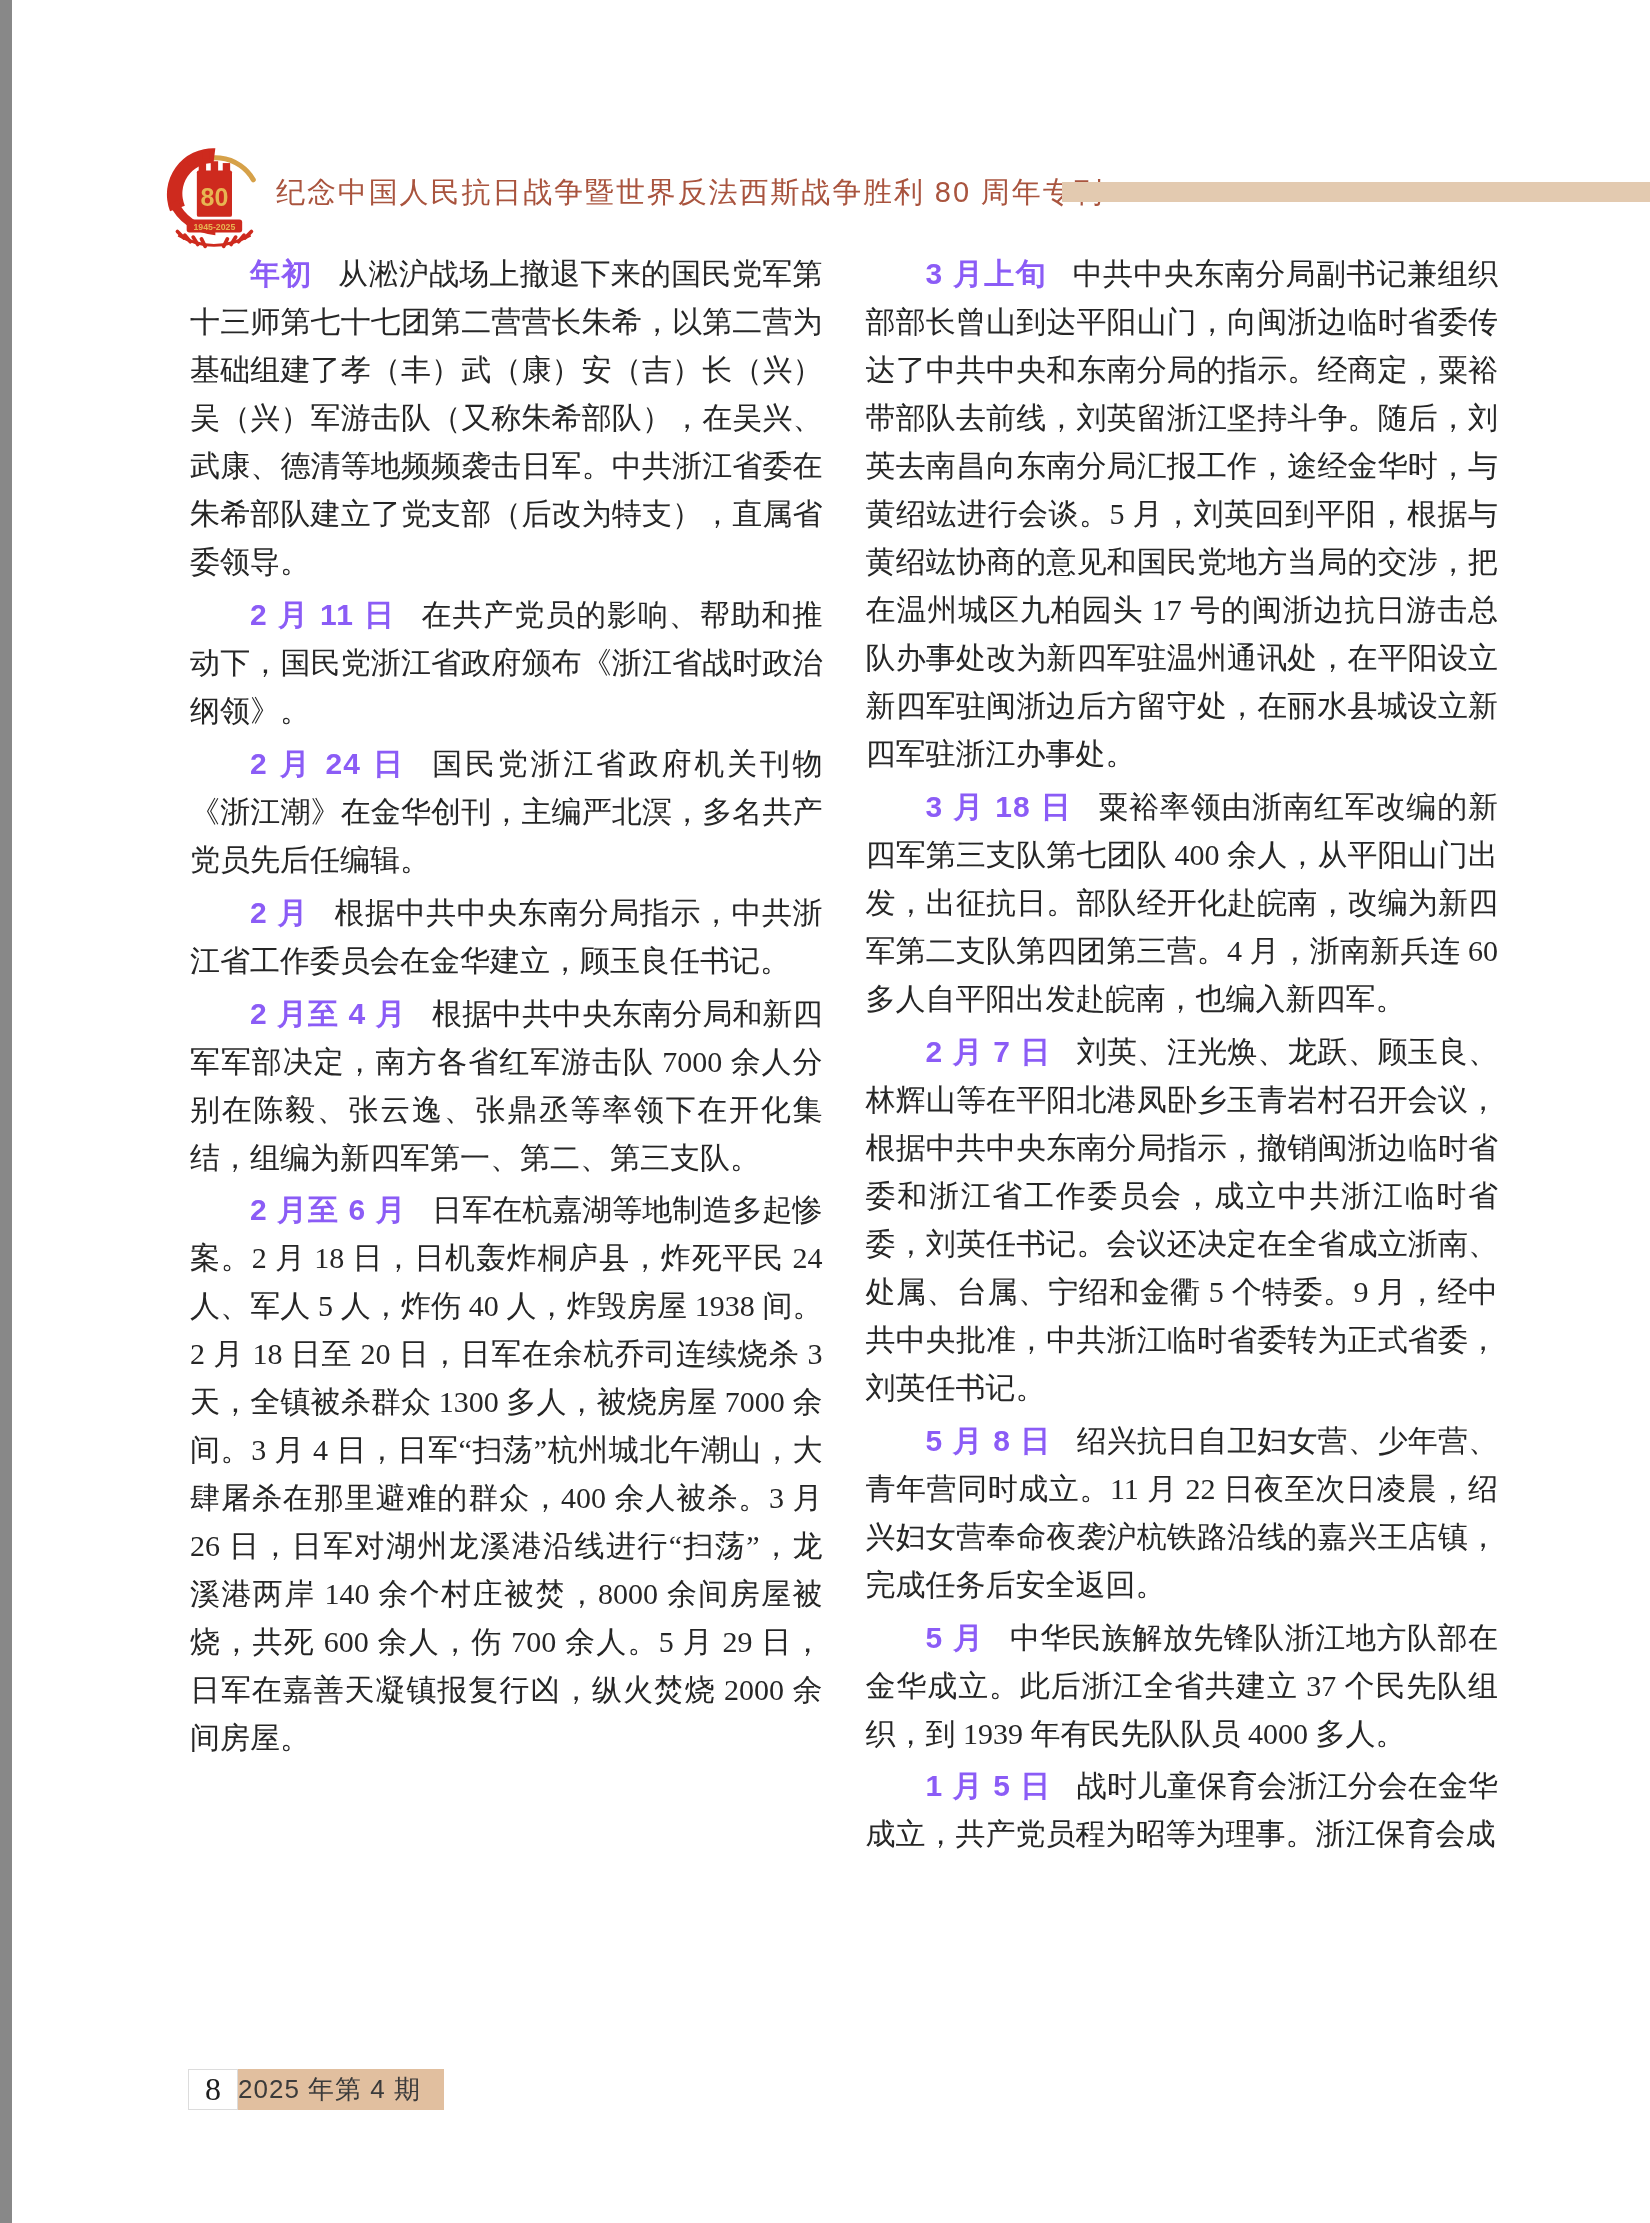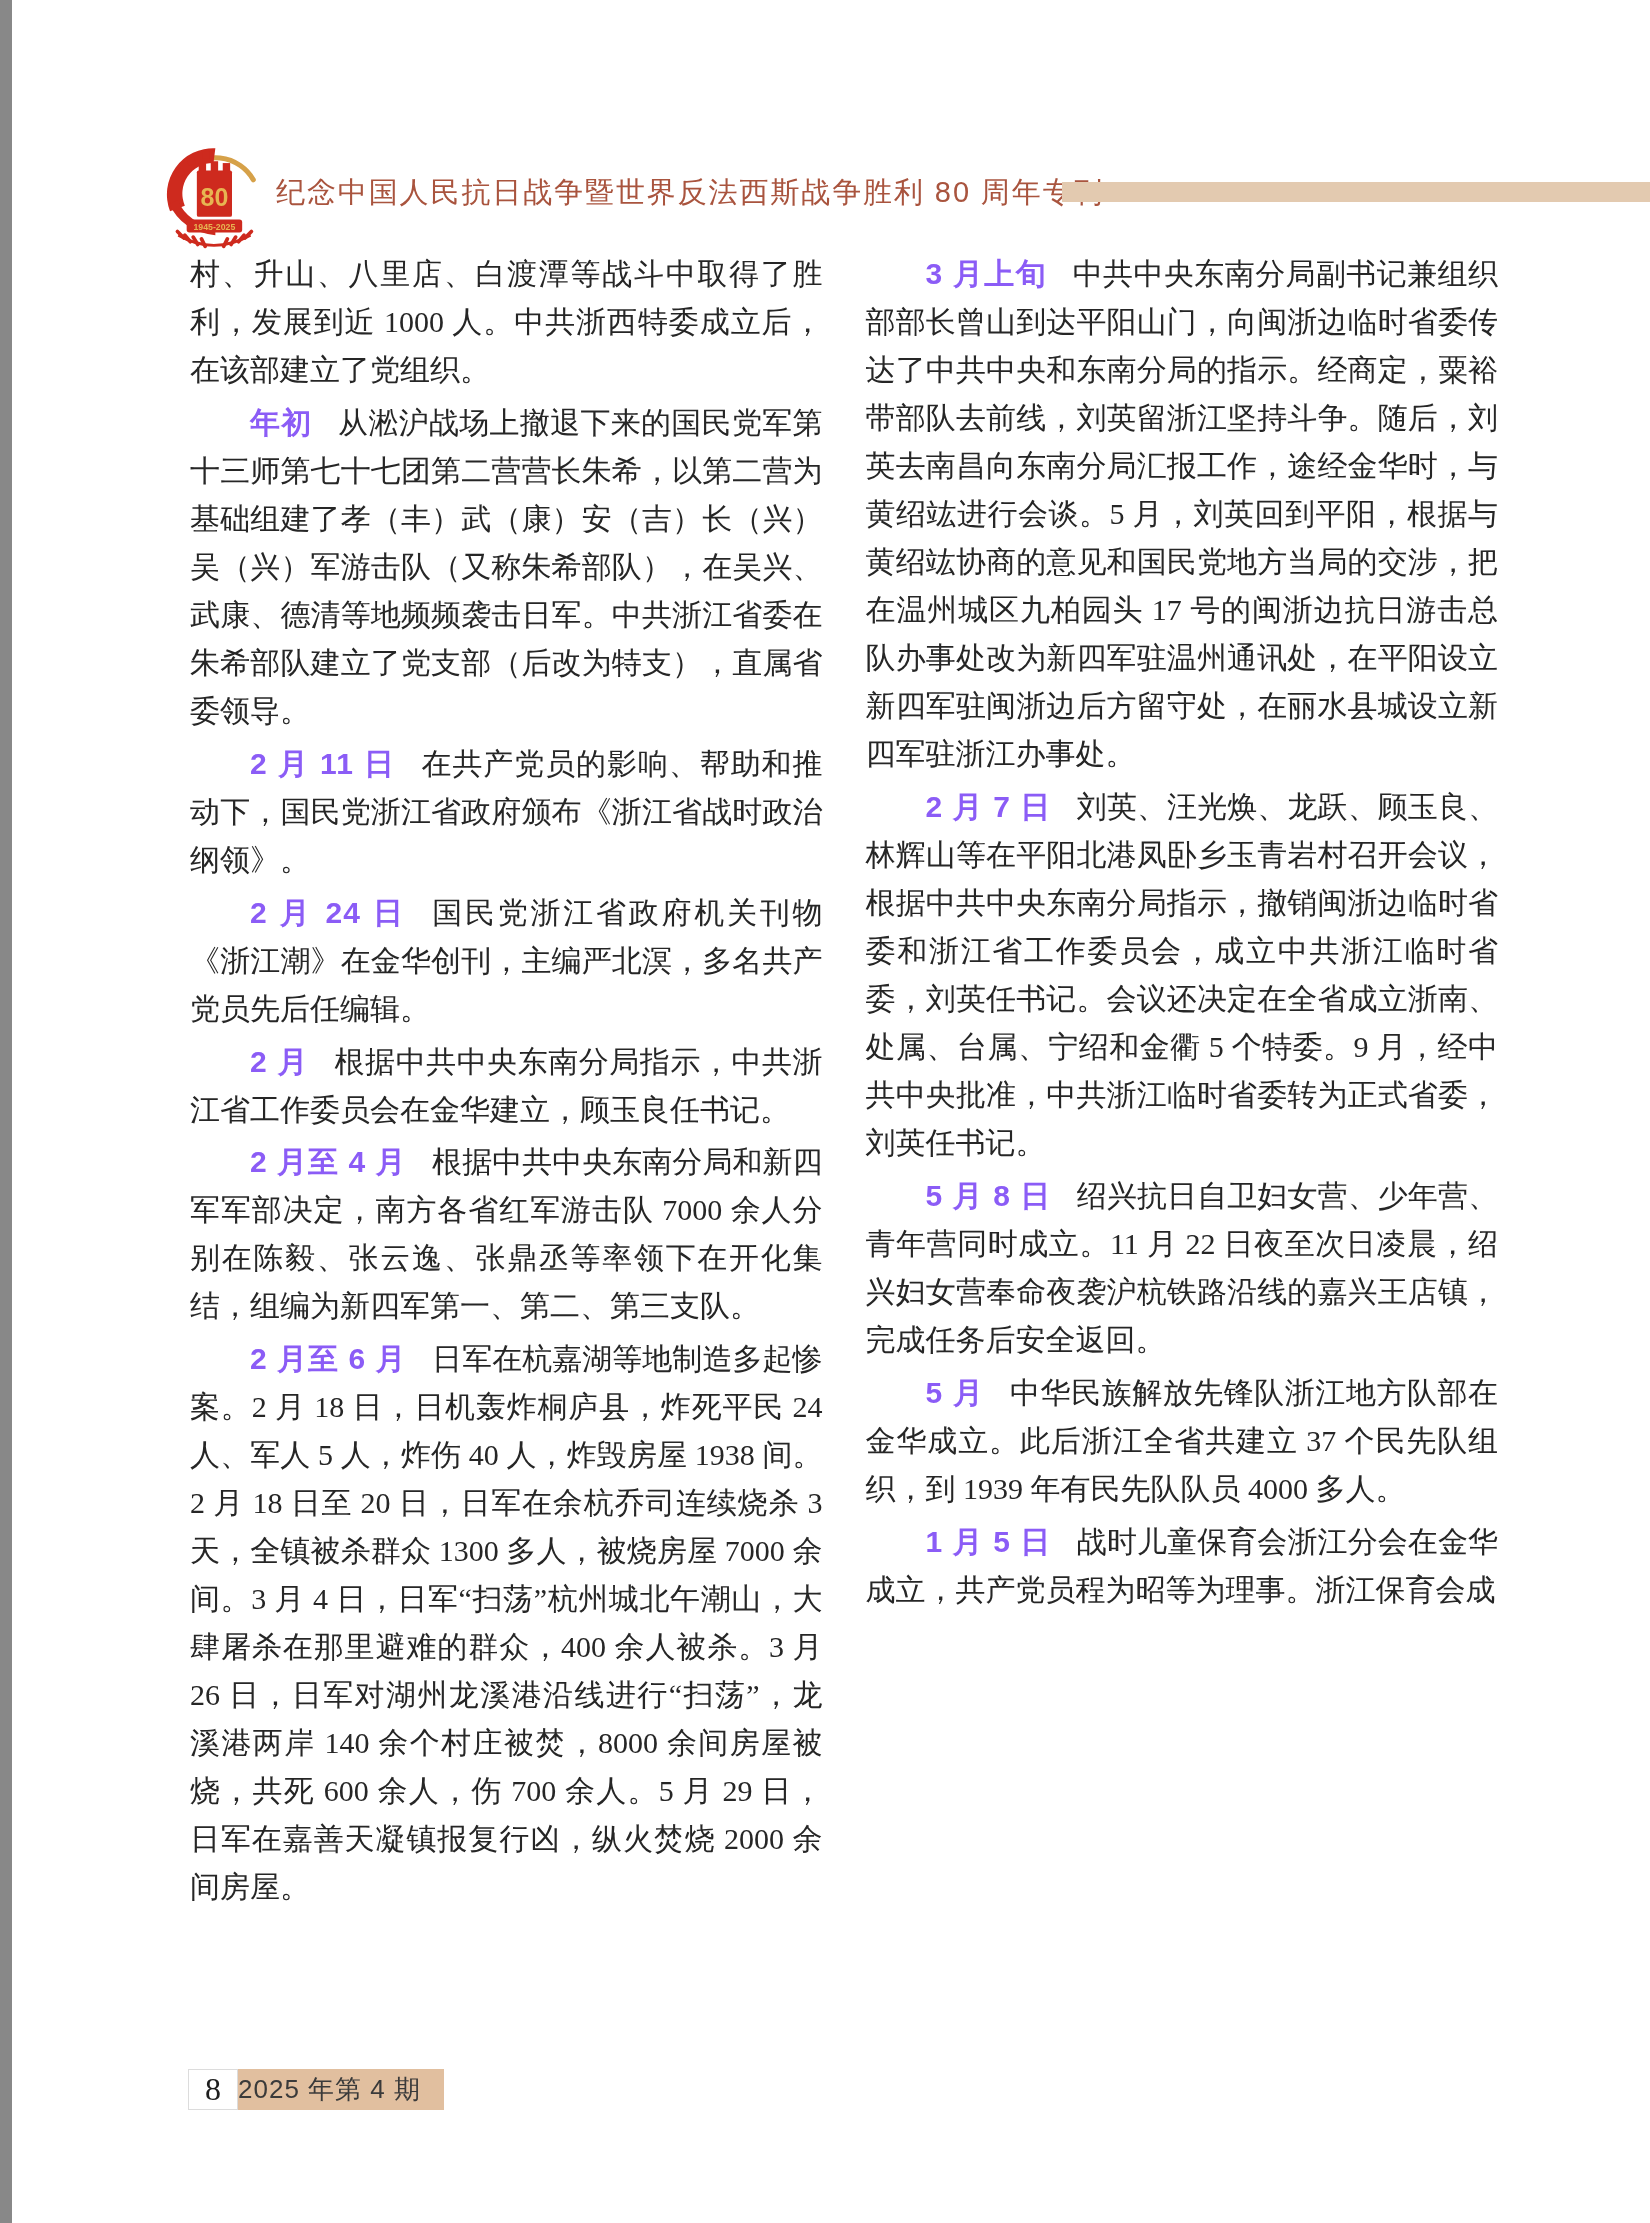"村、升山、八里店、白渡潭等战斗中取得了胜利，发展到近 1000" p.cont { html: <p><span>村、升山、八里店、白渡潭等战斗中取得了胜利，发展到近 1000 人。中共浙西特委成立后，在该部建立了党组织。</span></p> -> none }
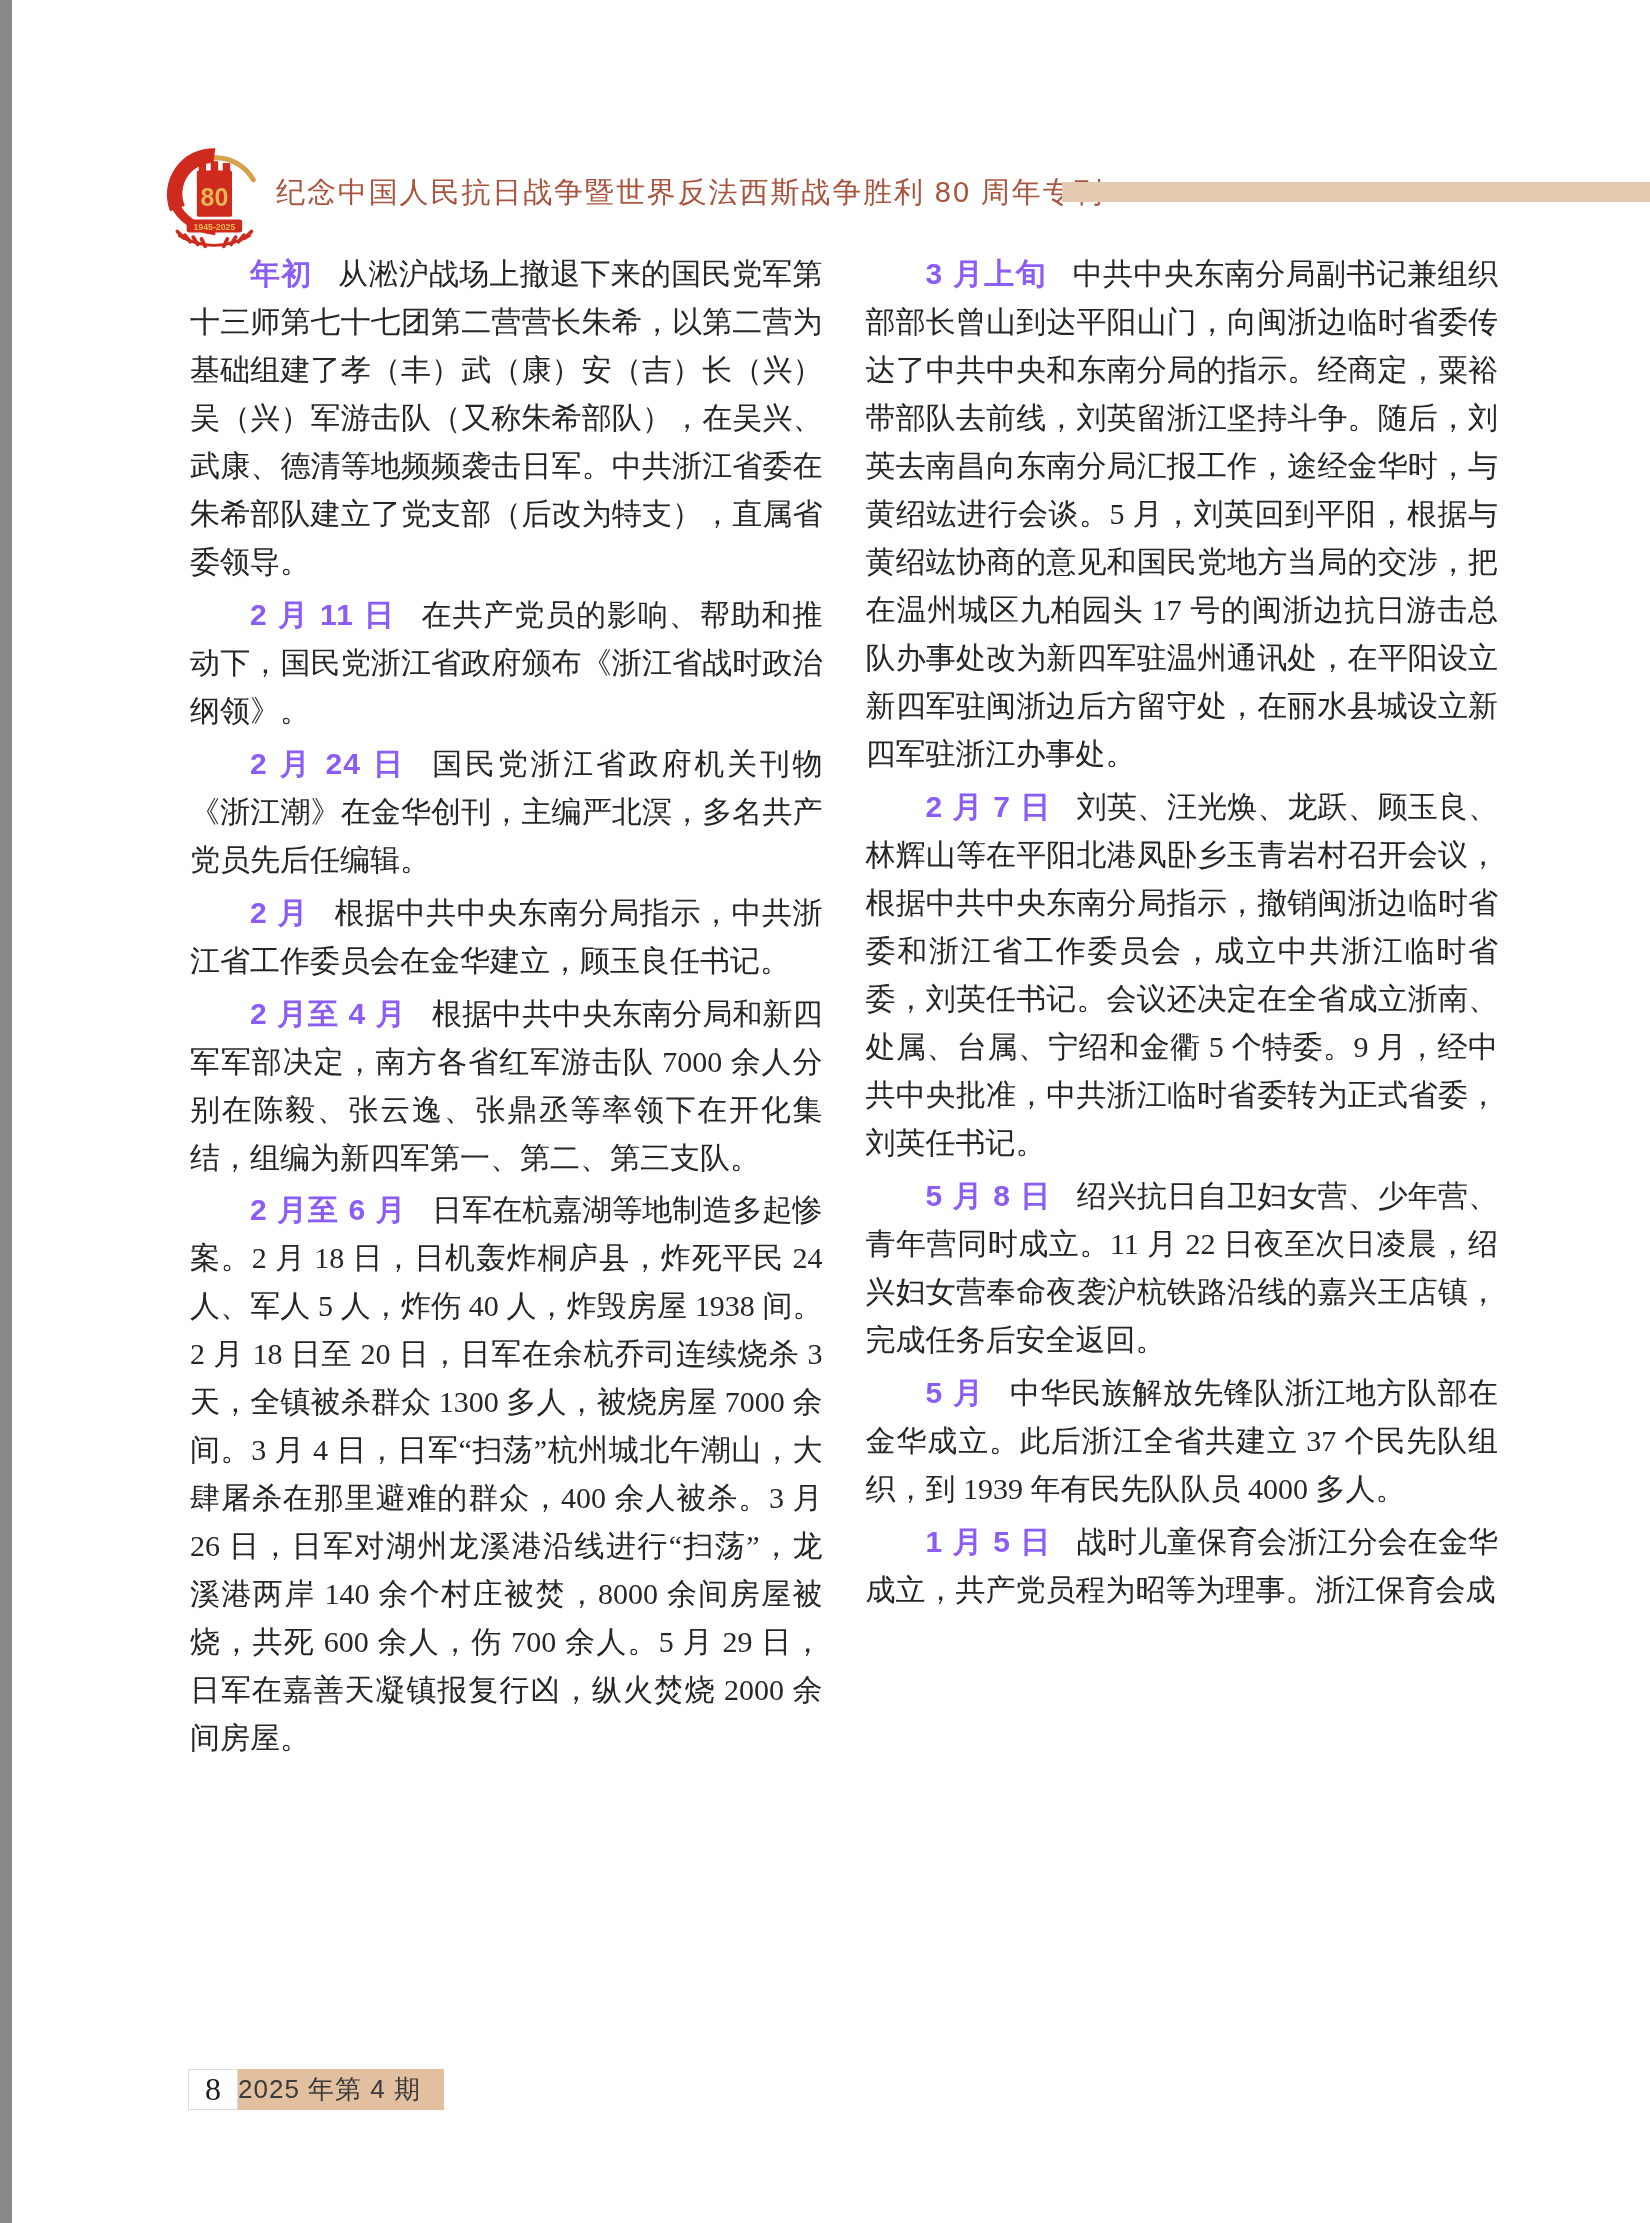"3 月 18 日 粟裕率领由浙南红军改编的新四军第三支队第七团队" p { html: none -> <p><span>3 月 18 日</span><span>粟裕率领由浙南红军改编的新四军第三支队第七团队 400 余人，从平阳山门出发，出征抗日。部队经开化赴皖南，改编为新四军第二支队第四团第三营。4 月，浙南新兵连 60 多人自平阳出发赴皖南，也编入新四军。</span></p> }
